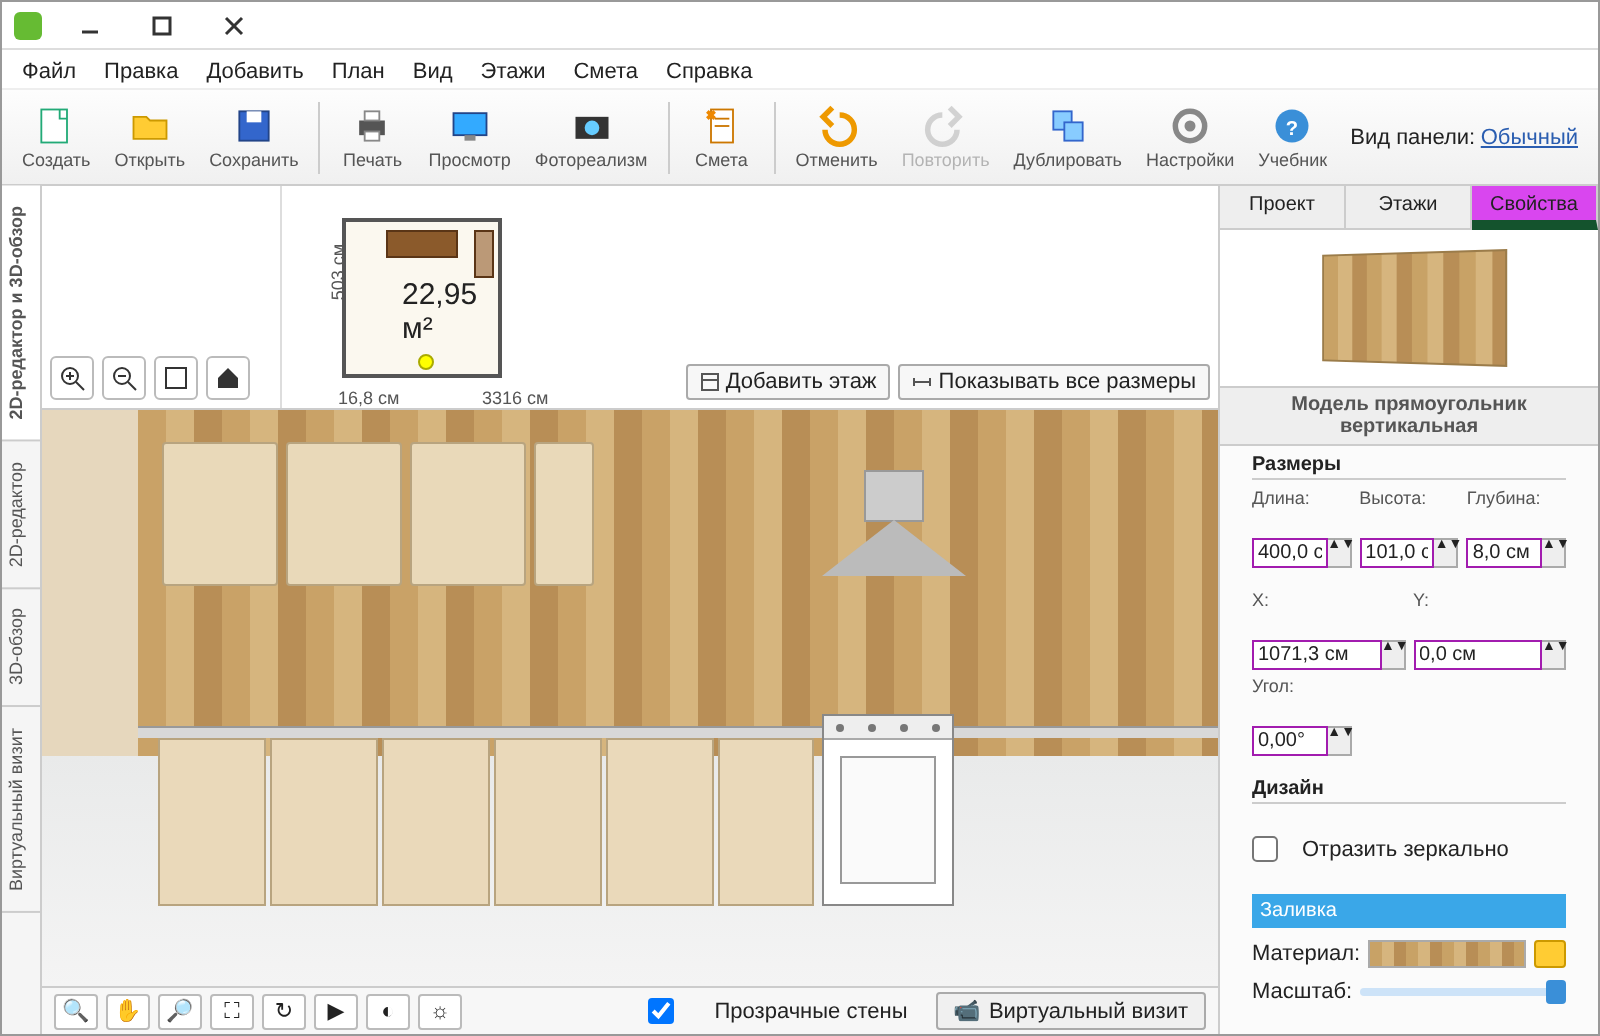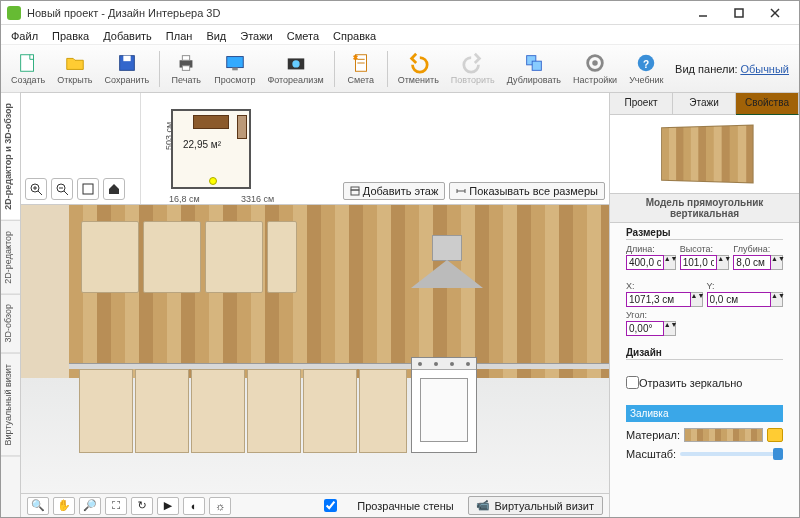"Новый проект - Дизайн Интерьера" div.title { html: <div>Новый проект - Дизайн Интерьера 3D</div> -> none }
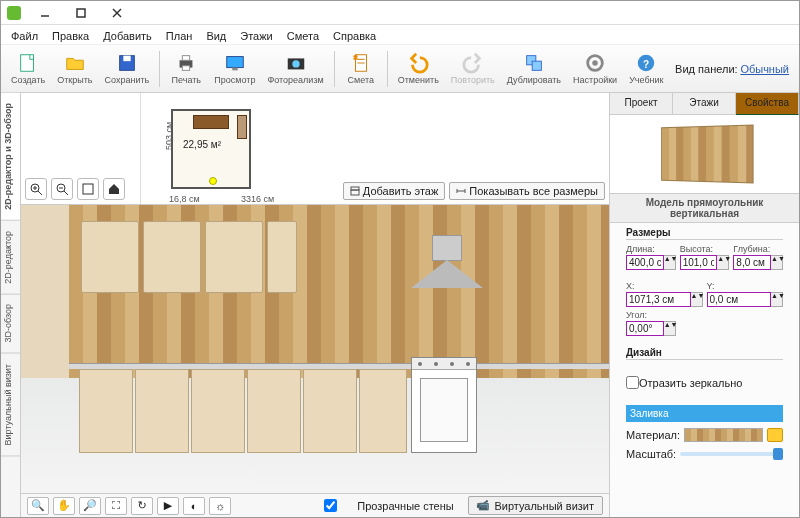"Свойства" .ptab.active { background: #a16207 -> #d946ef; border-bottom: 1px solid #14532d -> 5px solid #14532d }
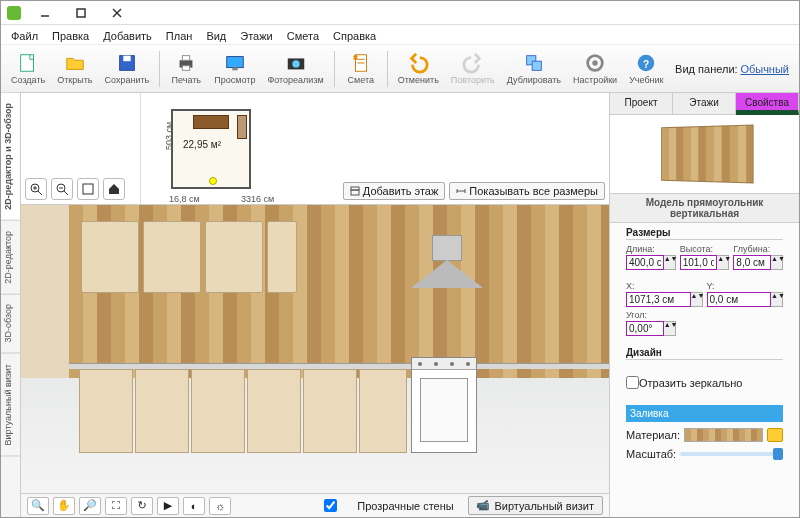"22,95 м²" .plan-room .area { font-size: 10px -> 15px; left: 10px -> 28px }
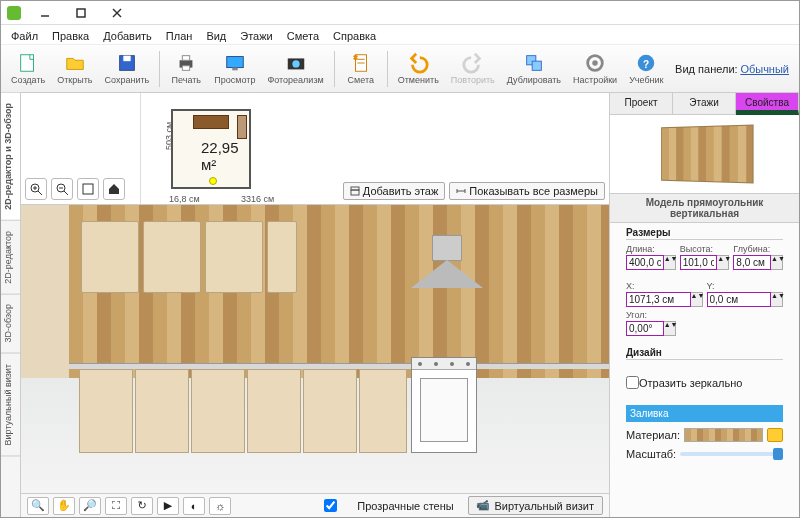"Длина:" .flabel { margin-bottom: 1px -> 15px }
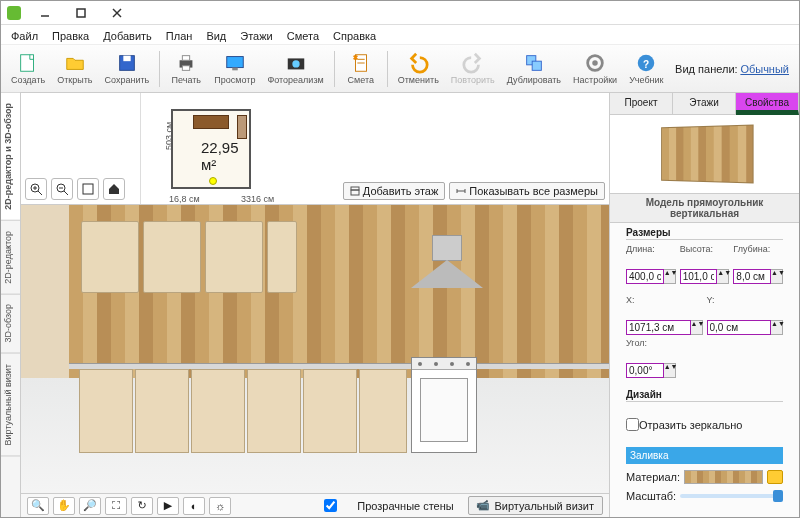"Отразить зеркально" .chkrow { gap: 0 -> 12px }
